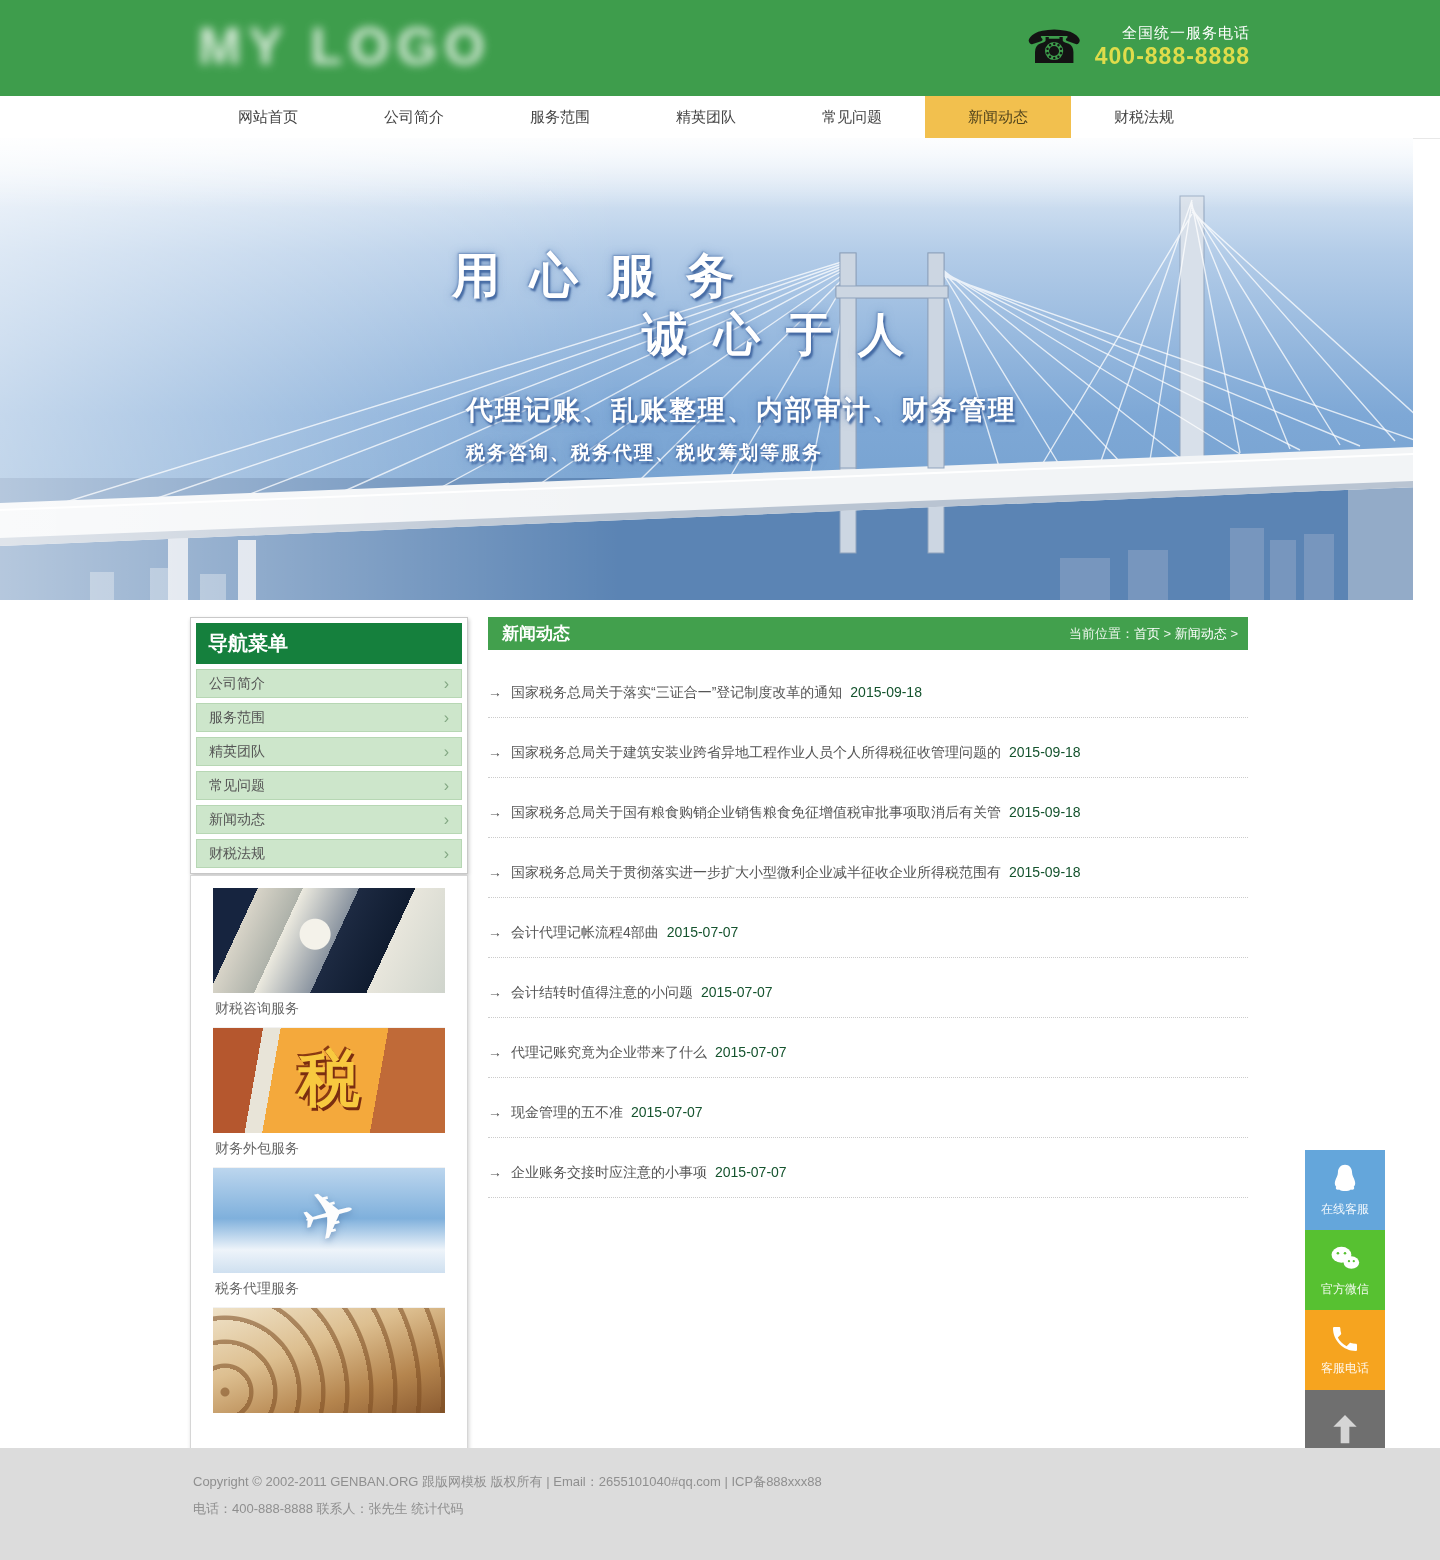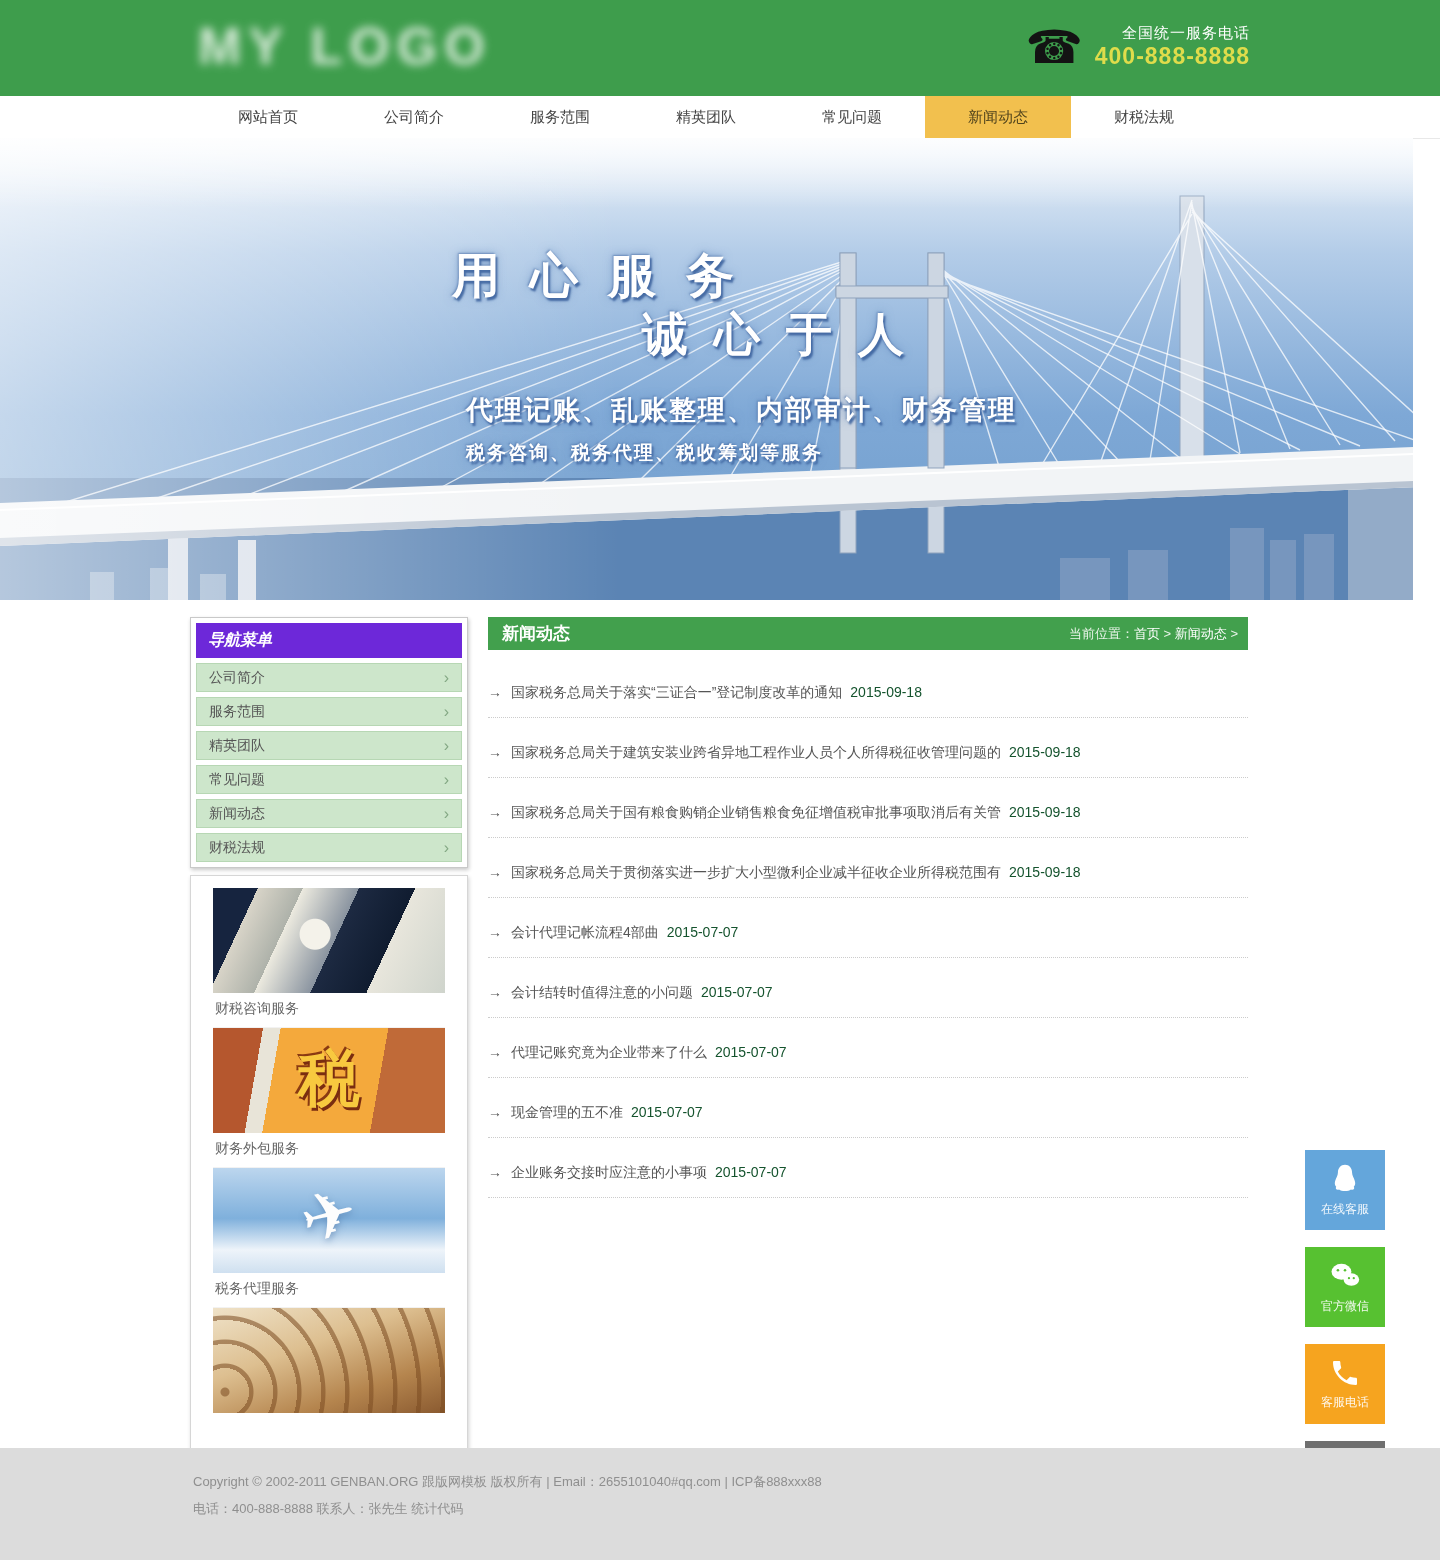"导航菜单" .menu-title { background: #6d28d9 -> #15803d; font-size: 16px -> 20px; font-style: italic -> none }
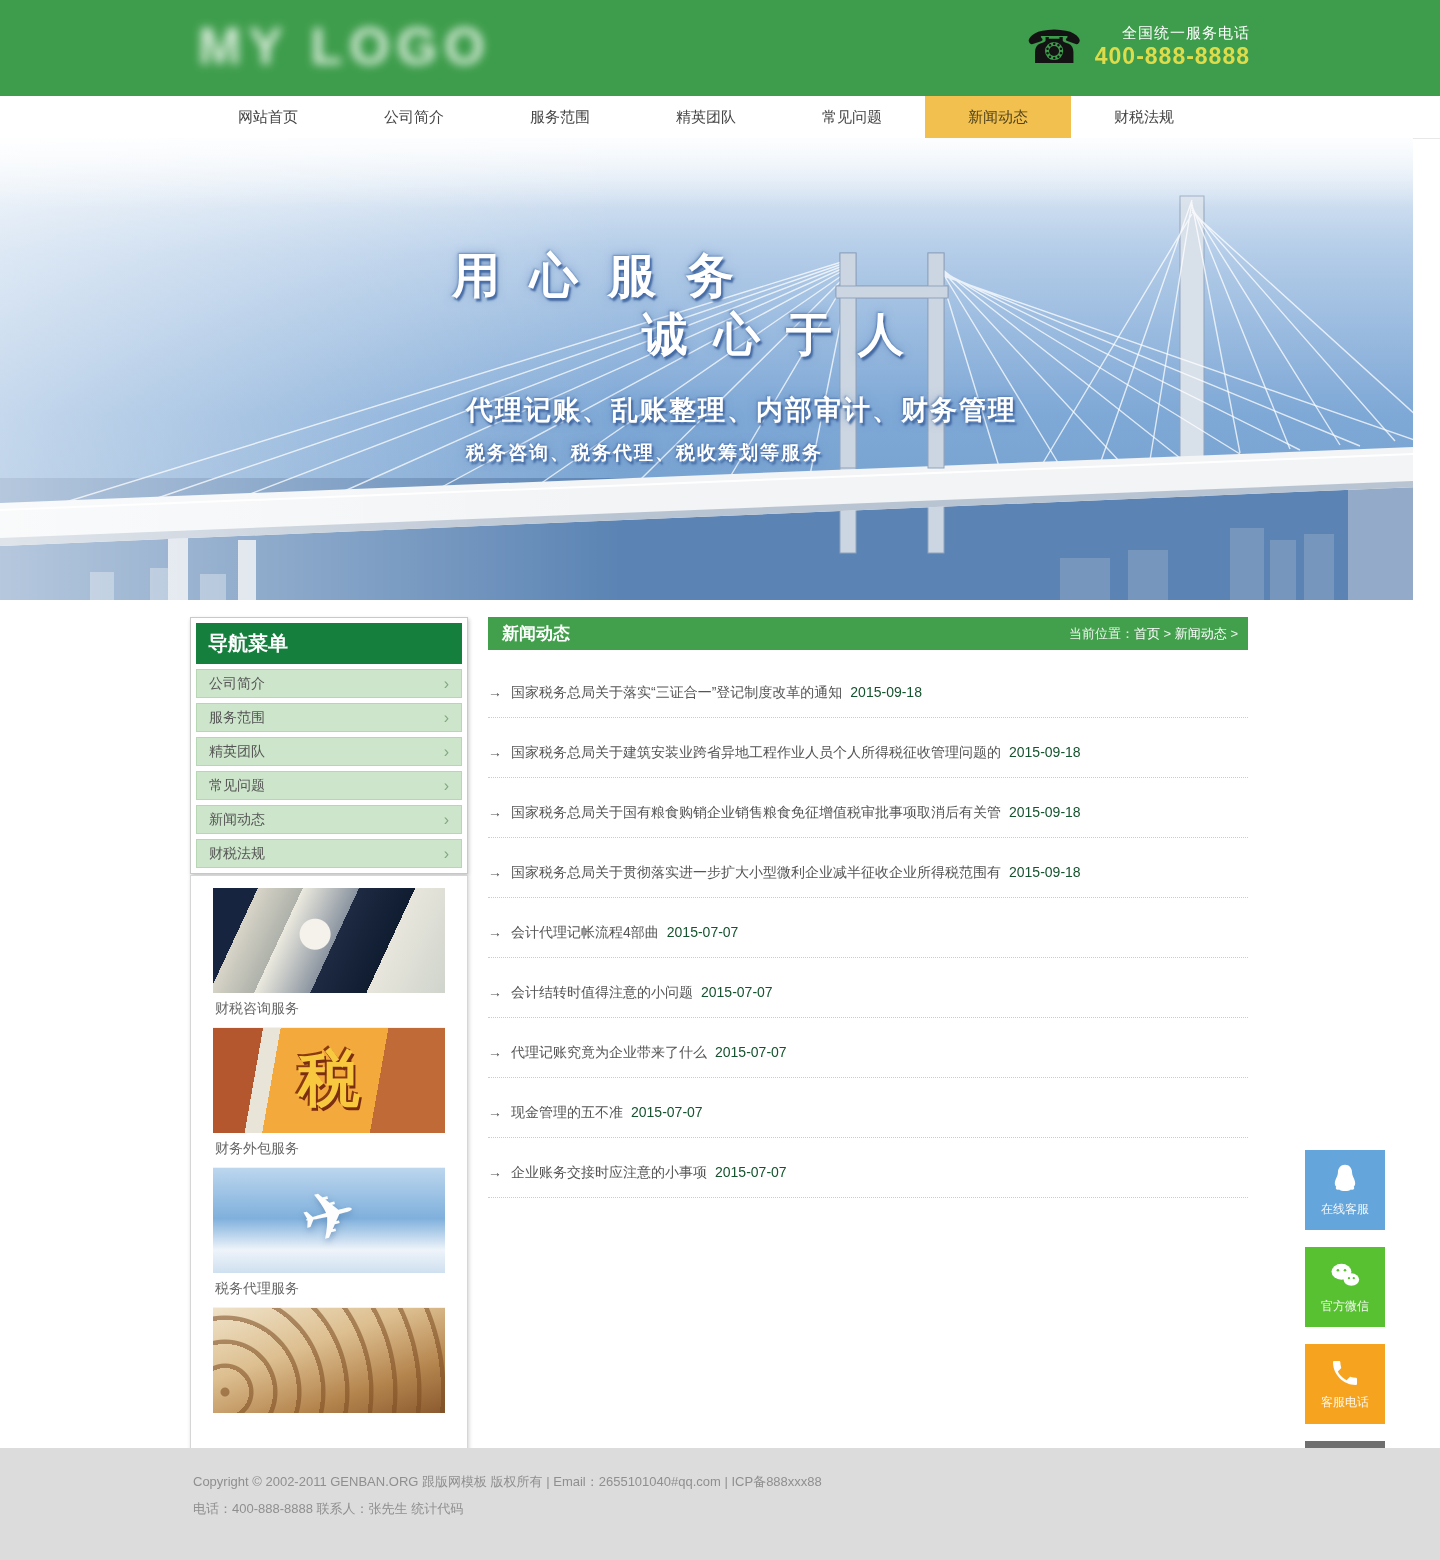"在线客服" .fw { margin-bottom: 17px -> 0 }
